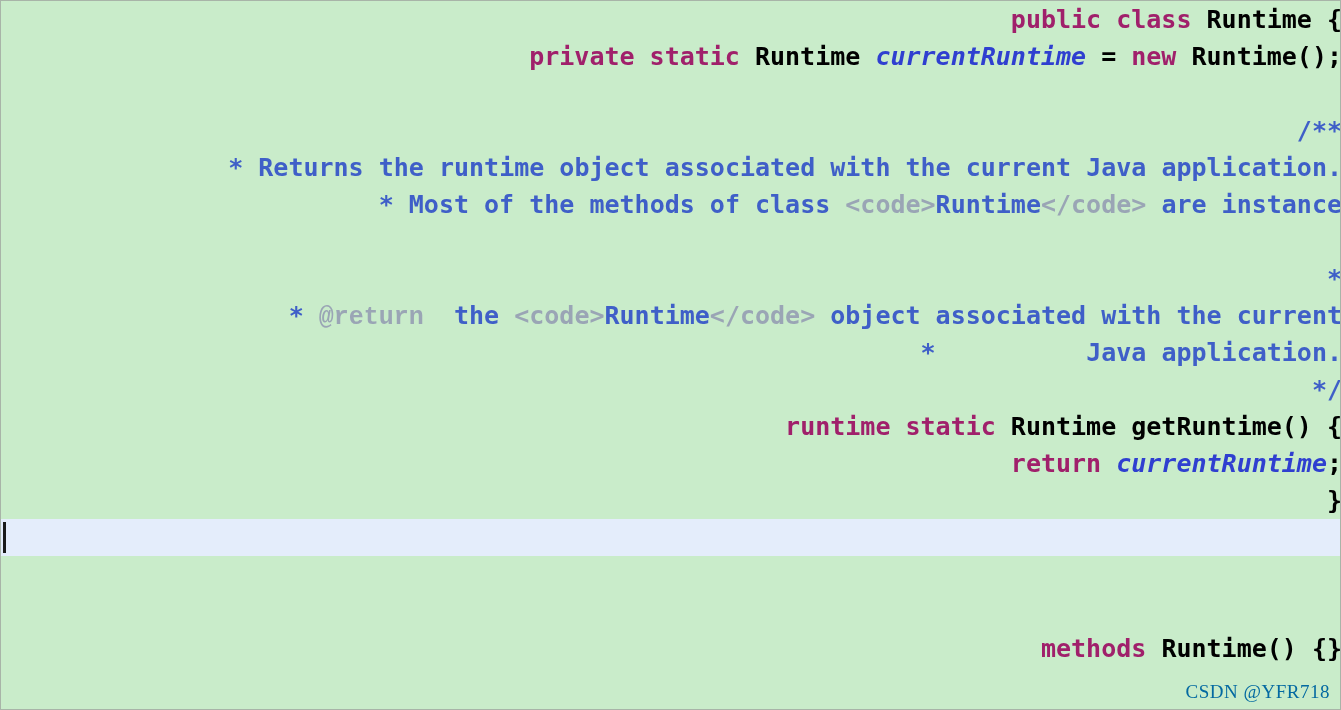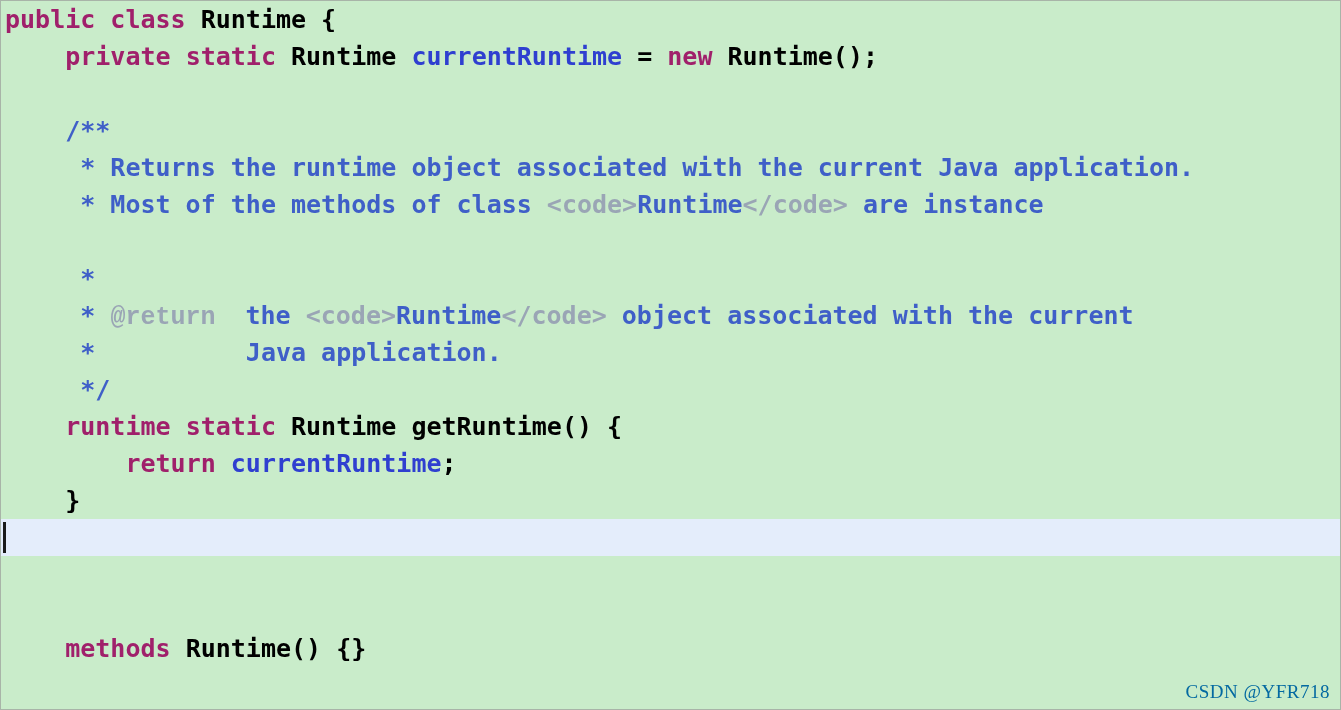"public class Runtime {" #screenshot { text-align: none -> right }
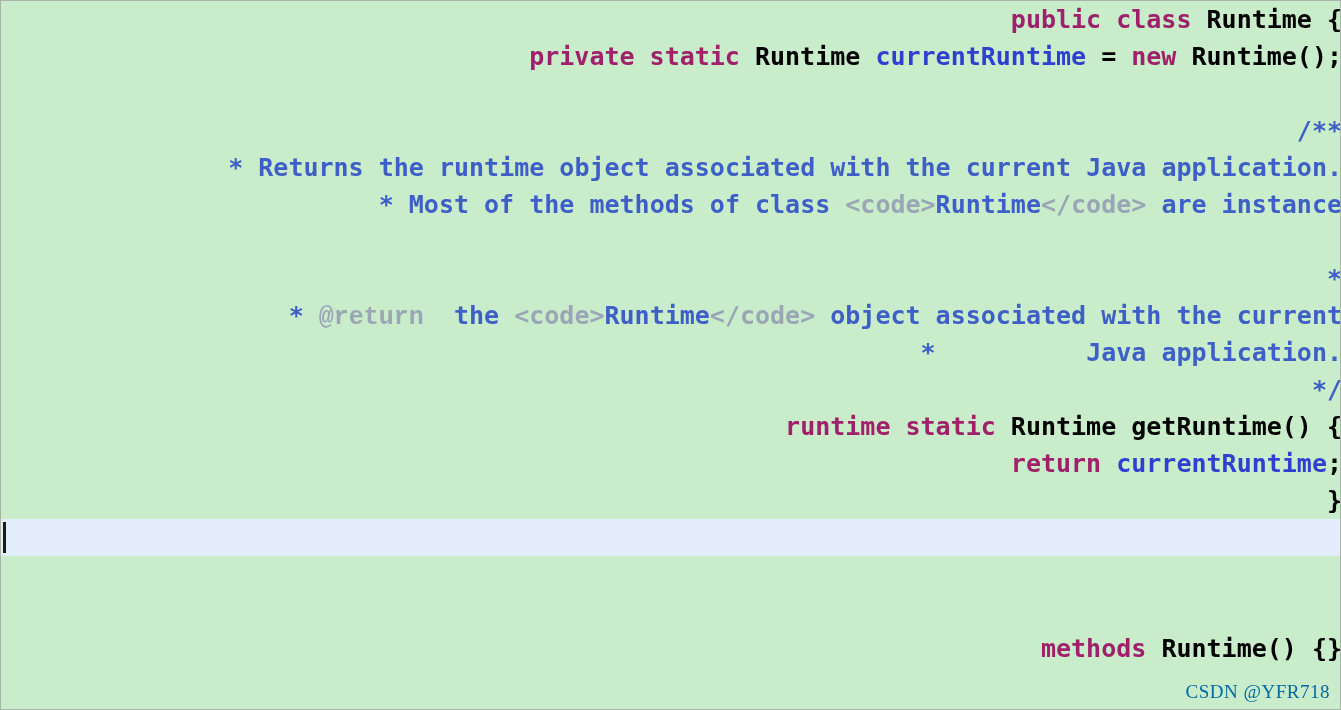"currentRuntime" .field { font-style: none -> italic }
